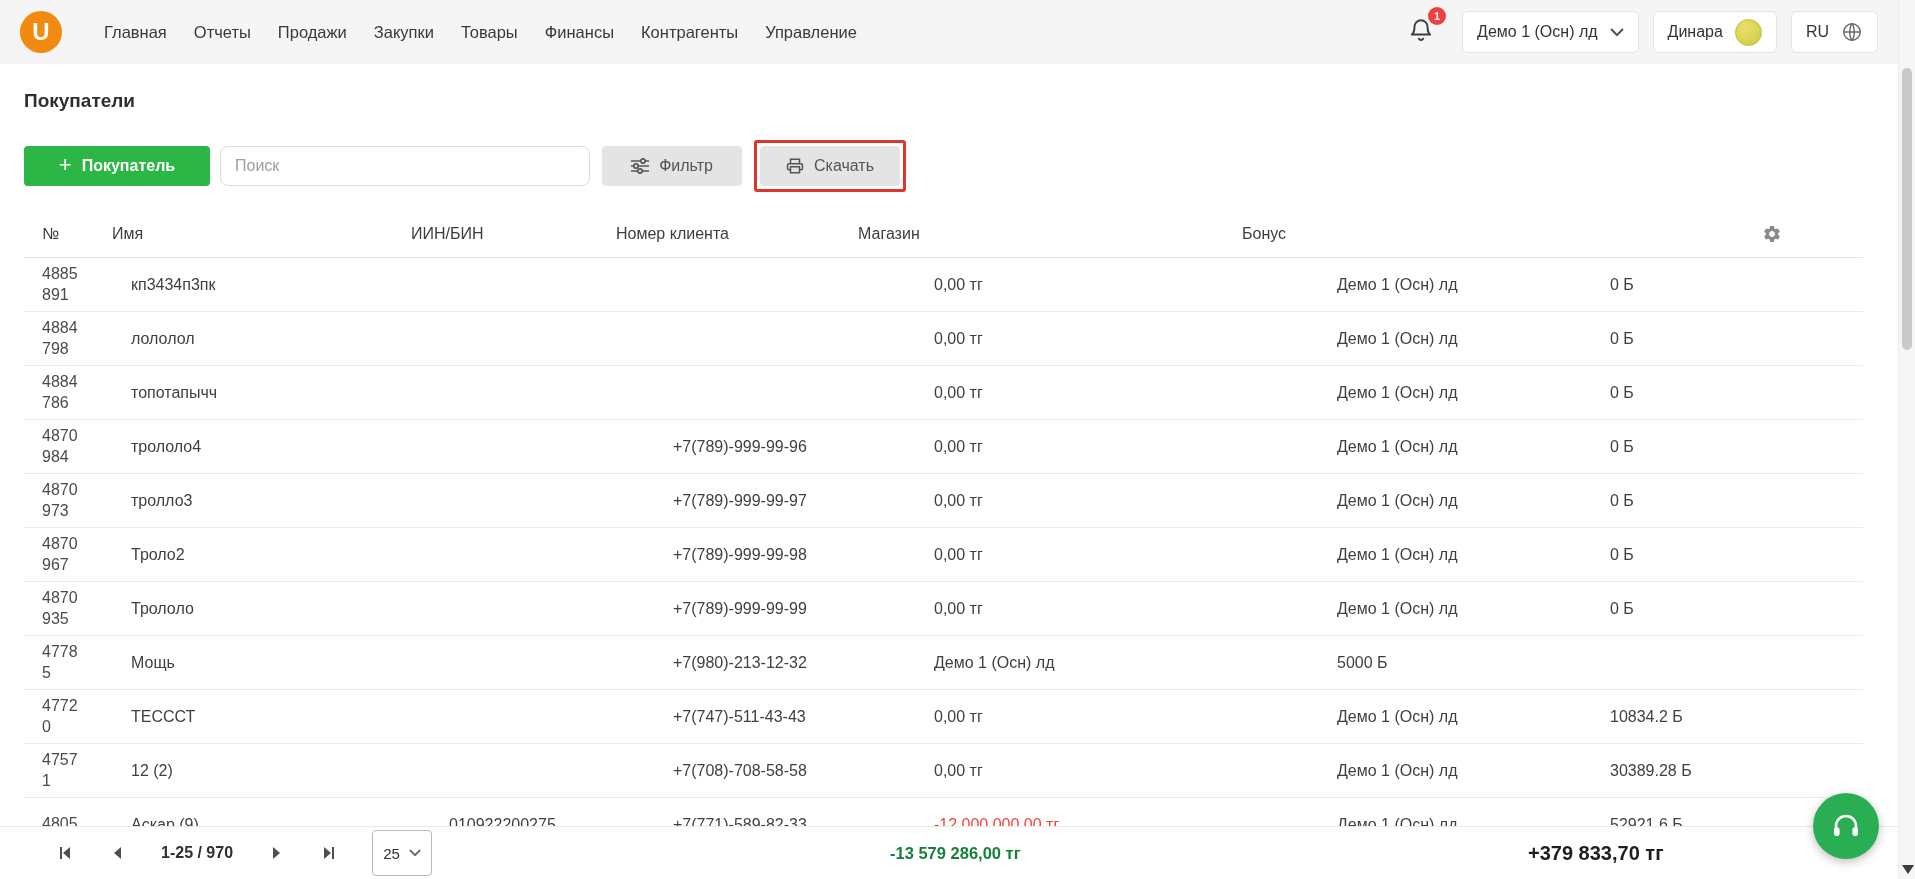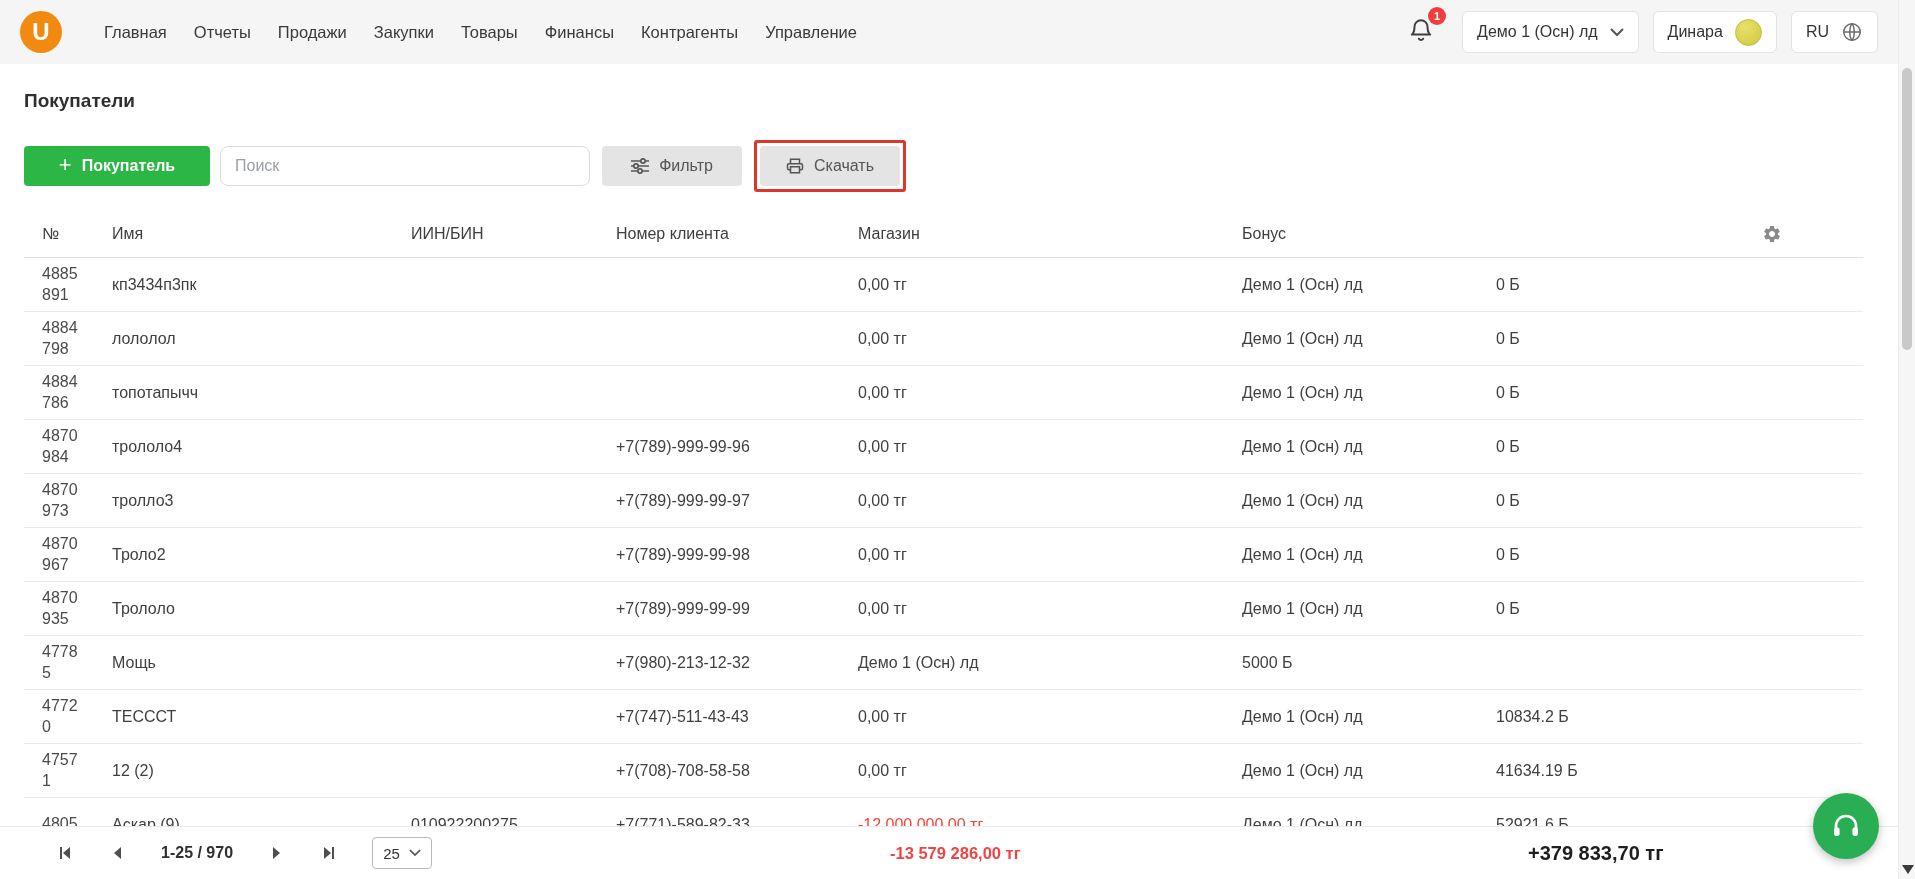"4885891" .tr { gap: none -> 19px }
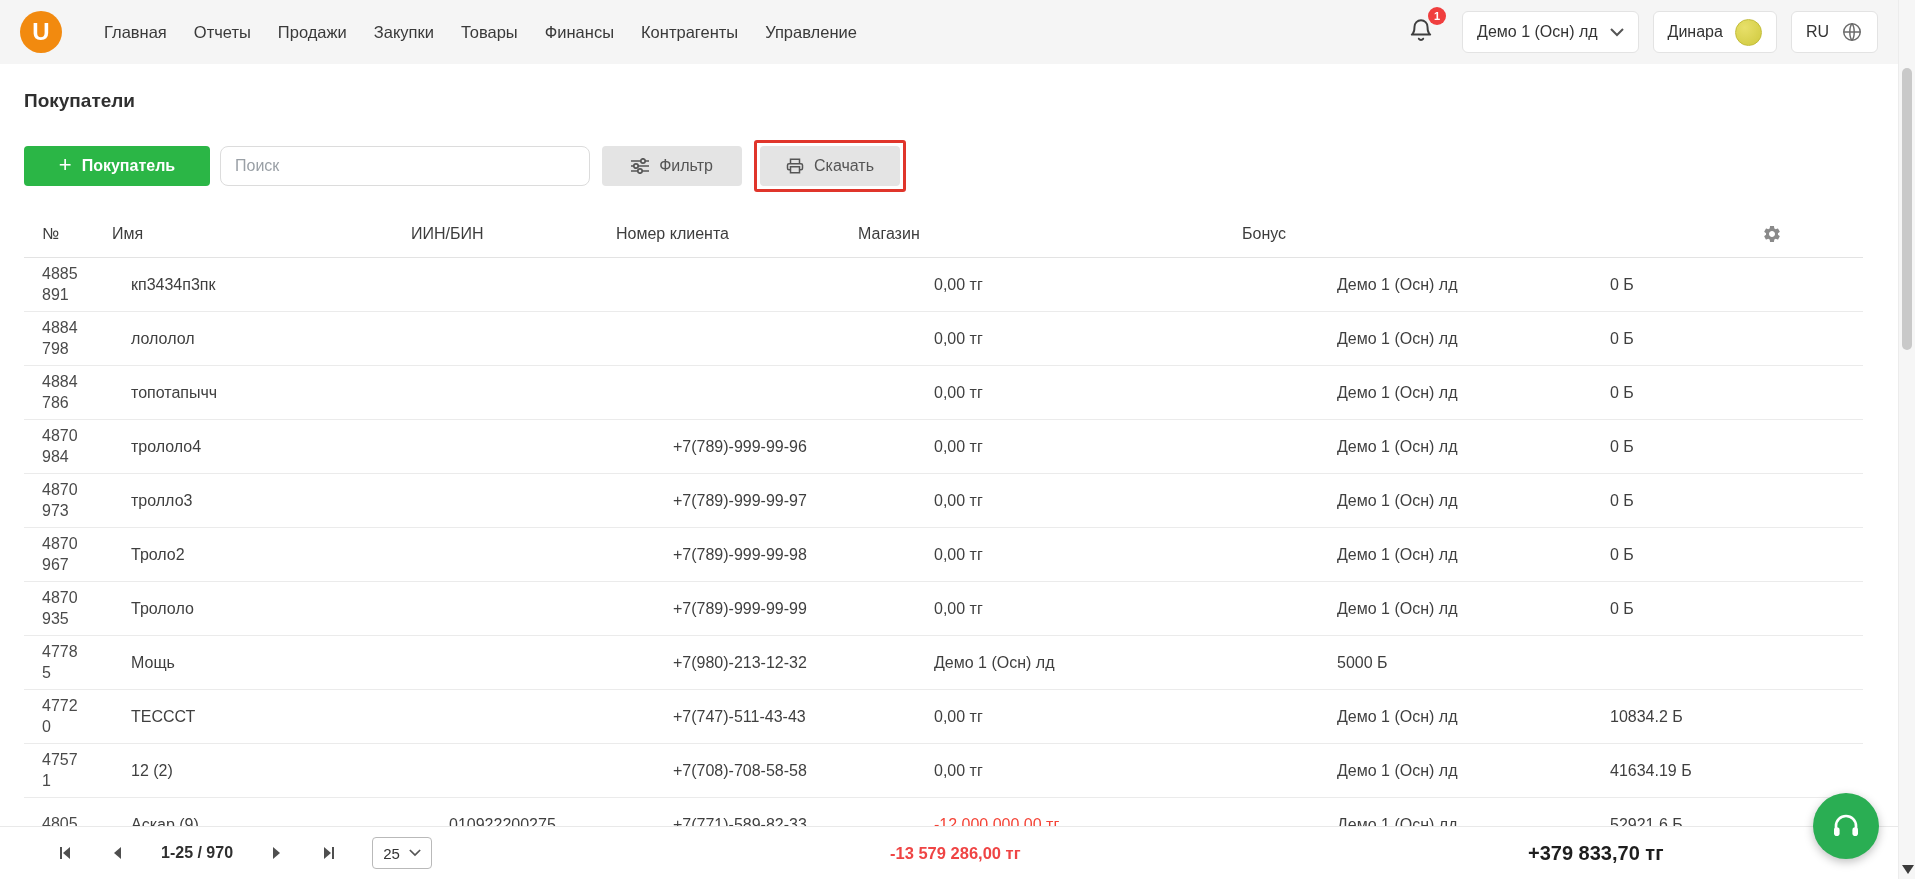"41634.19 Б" div.td { text: 41634.19 -> 30389.28 }
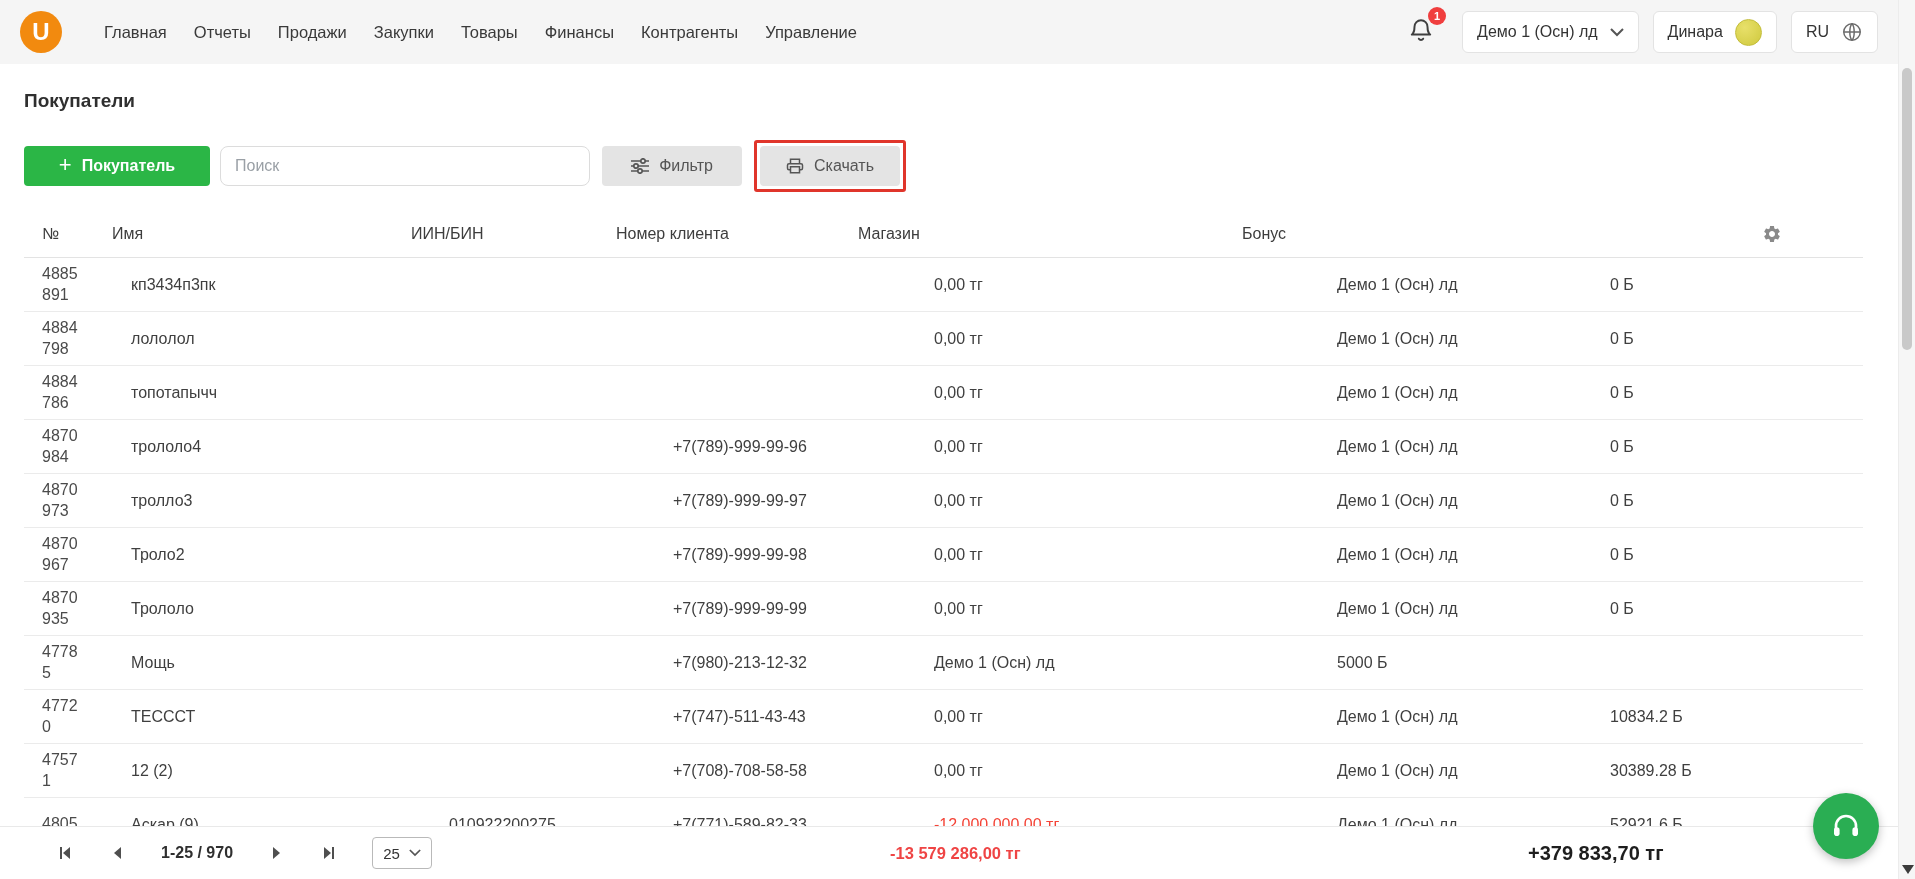"25" .page-size { height: 32px -> 46px }
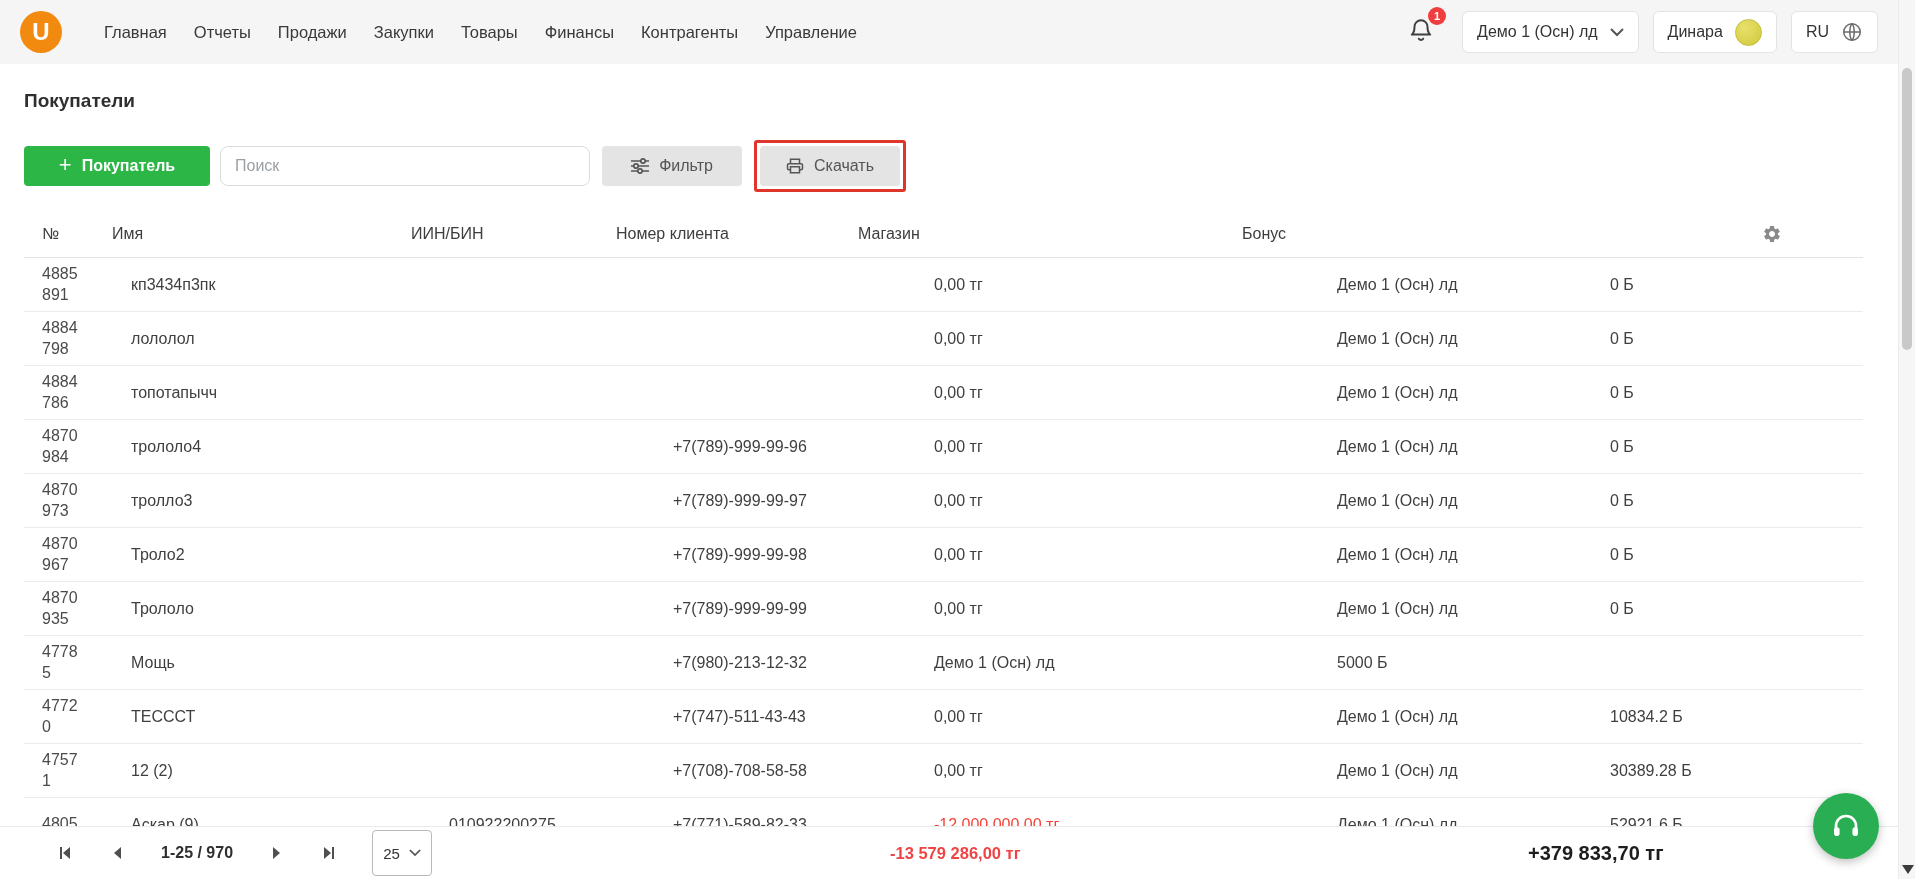"-13 579 286,00 тг" .total-balance { color: #ef4444 -> #15803d }
